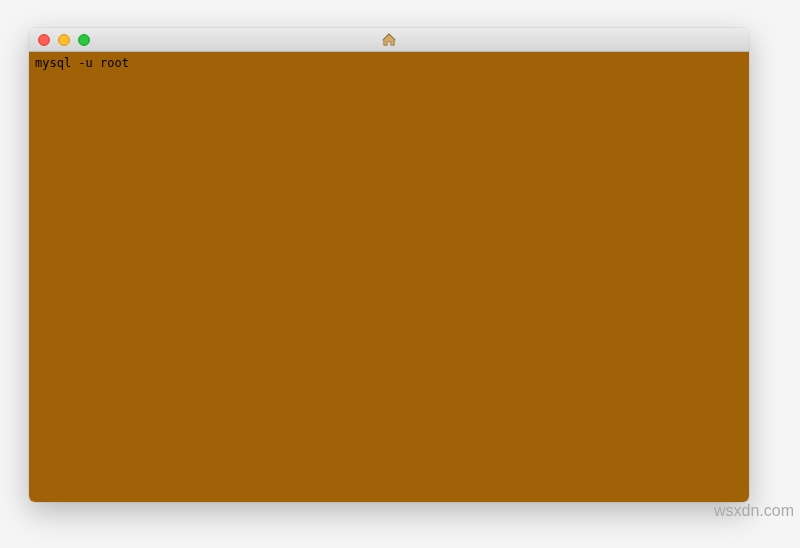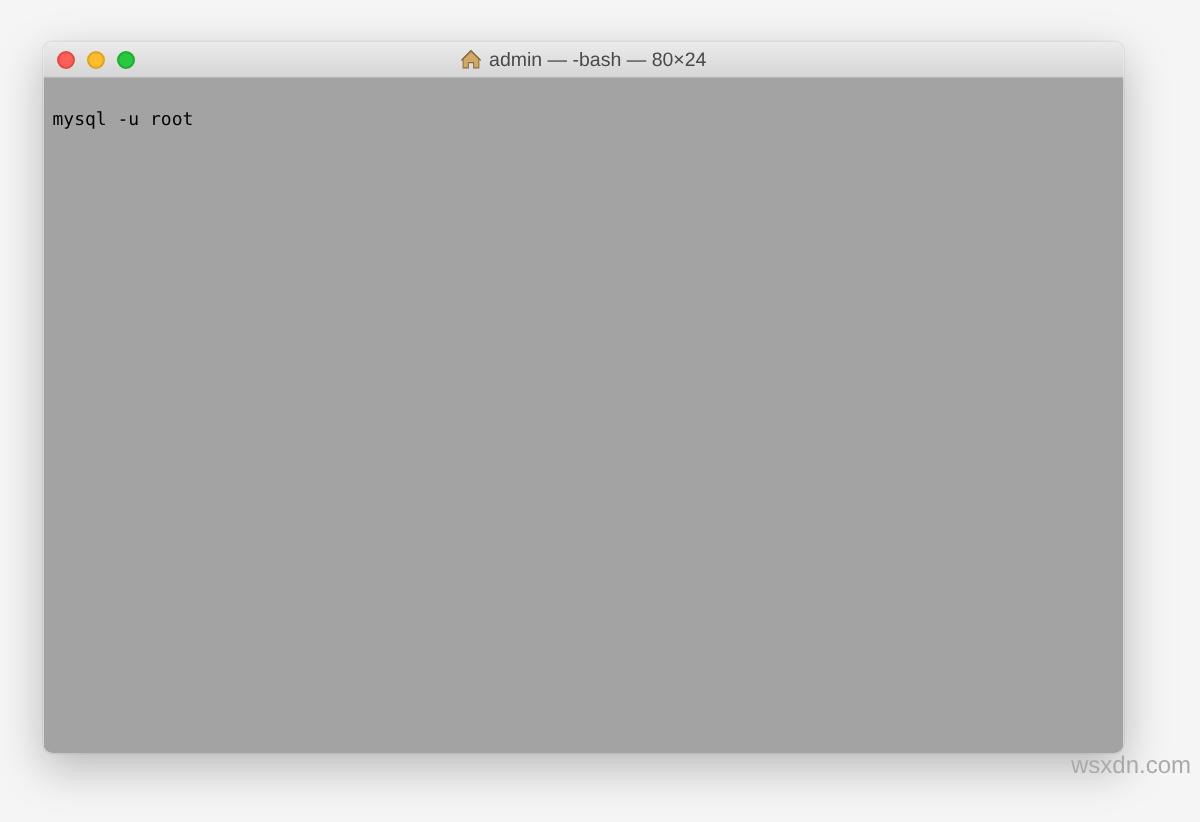"admin — -bash — 80×24" span.title-text { html: <span>admin — -bash — 80×24</span> -> none }
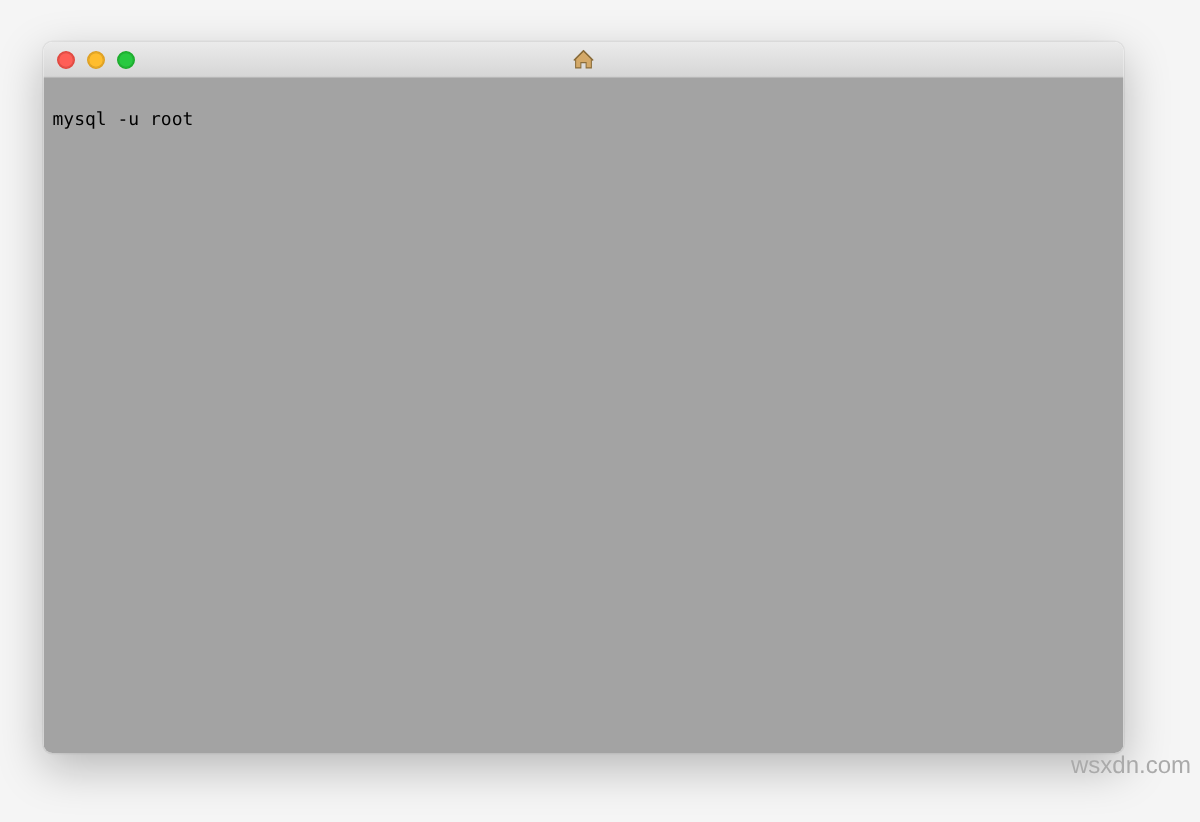"mysql -u root" .terminal-body { background: #a3a3a3 -> #a16207; padding: 20px 6px -> 4px 6px }
